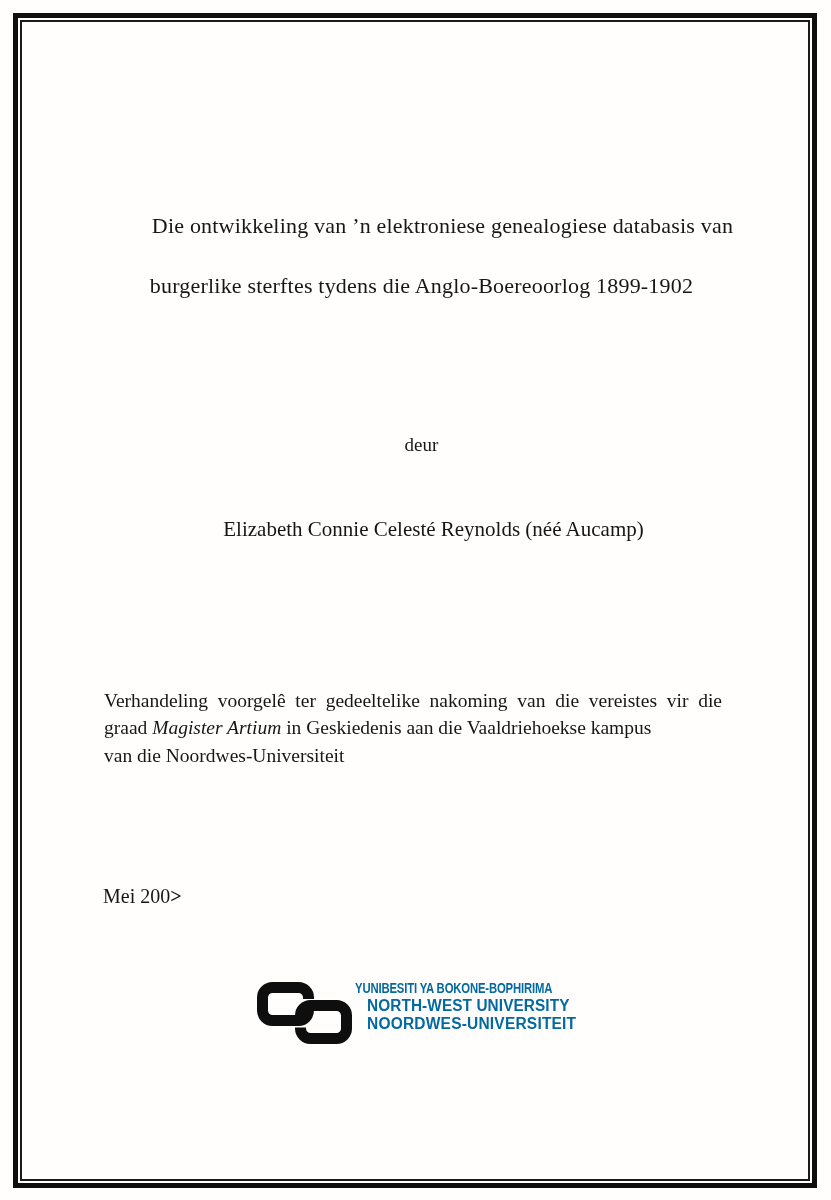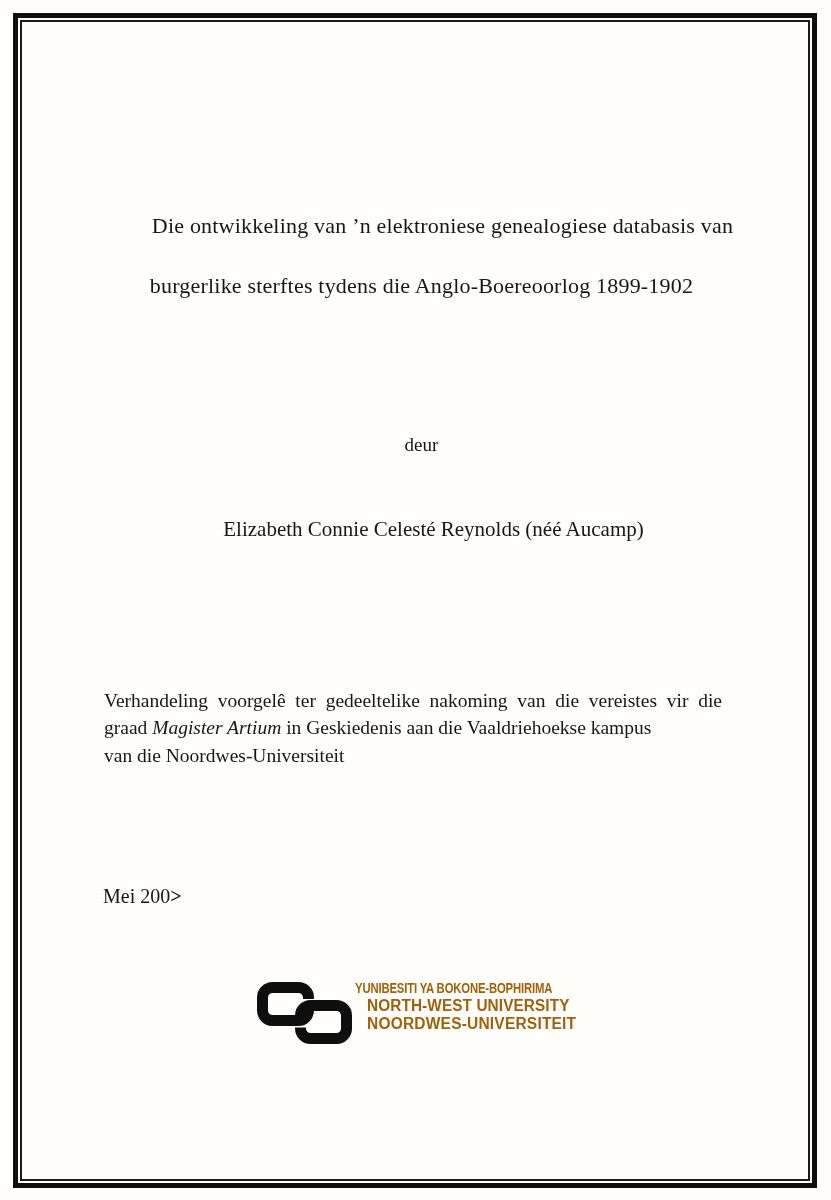"YUNIBESITI YA BOKONE-BOPHIRIMA" .logo-text { color: #a16207 -> #0369a1 }
